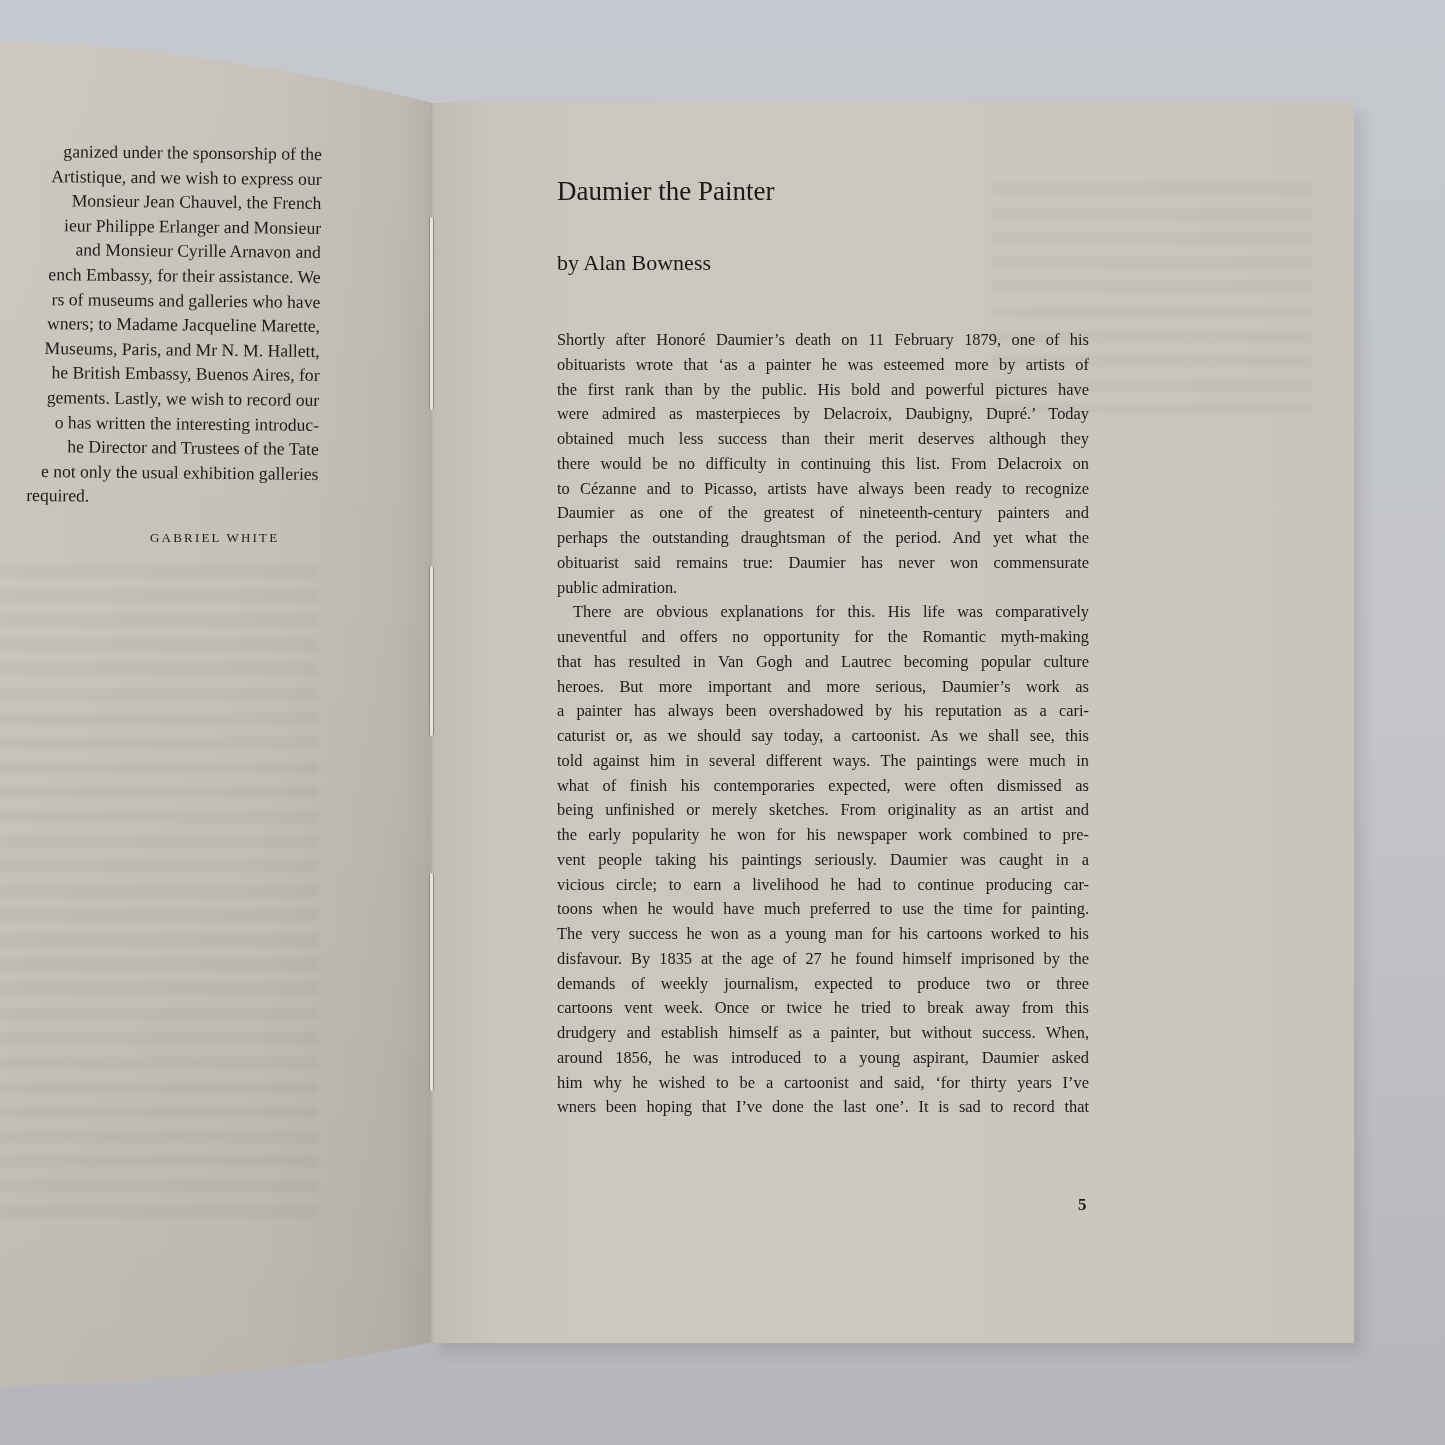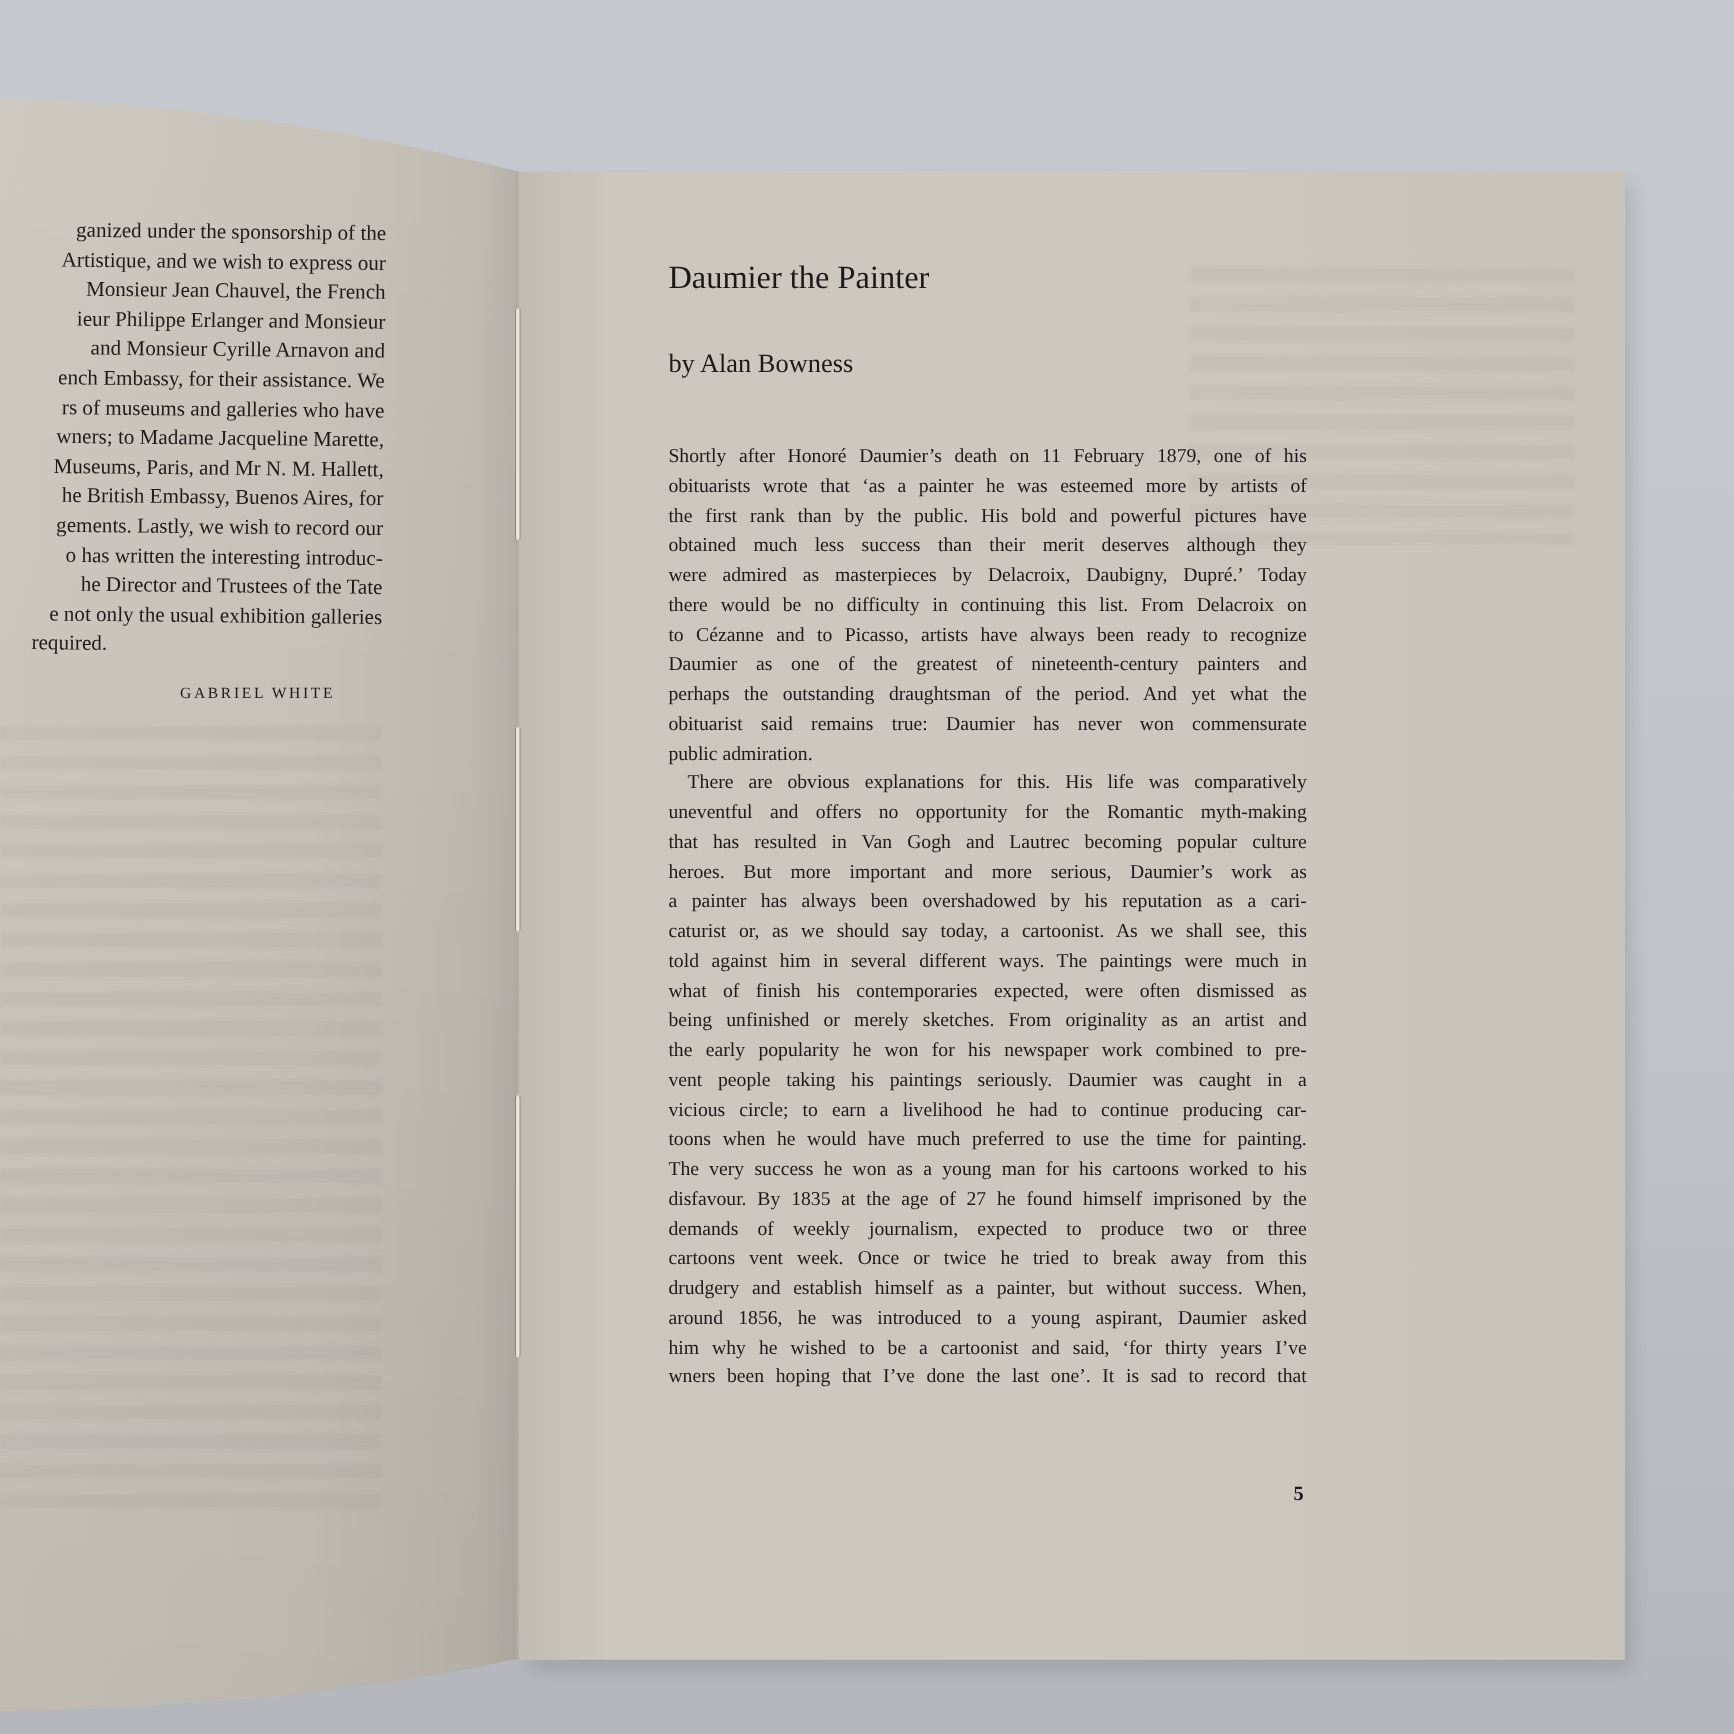"ganized under the sponsorship of" .scene { margin-top: 40px -> none }
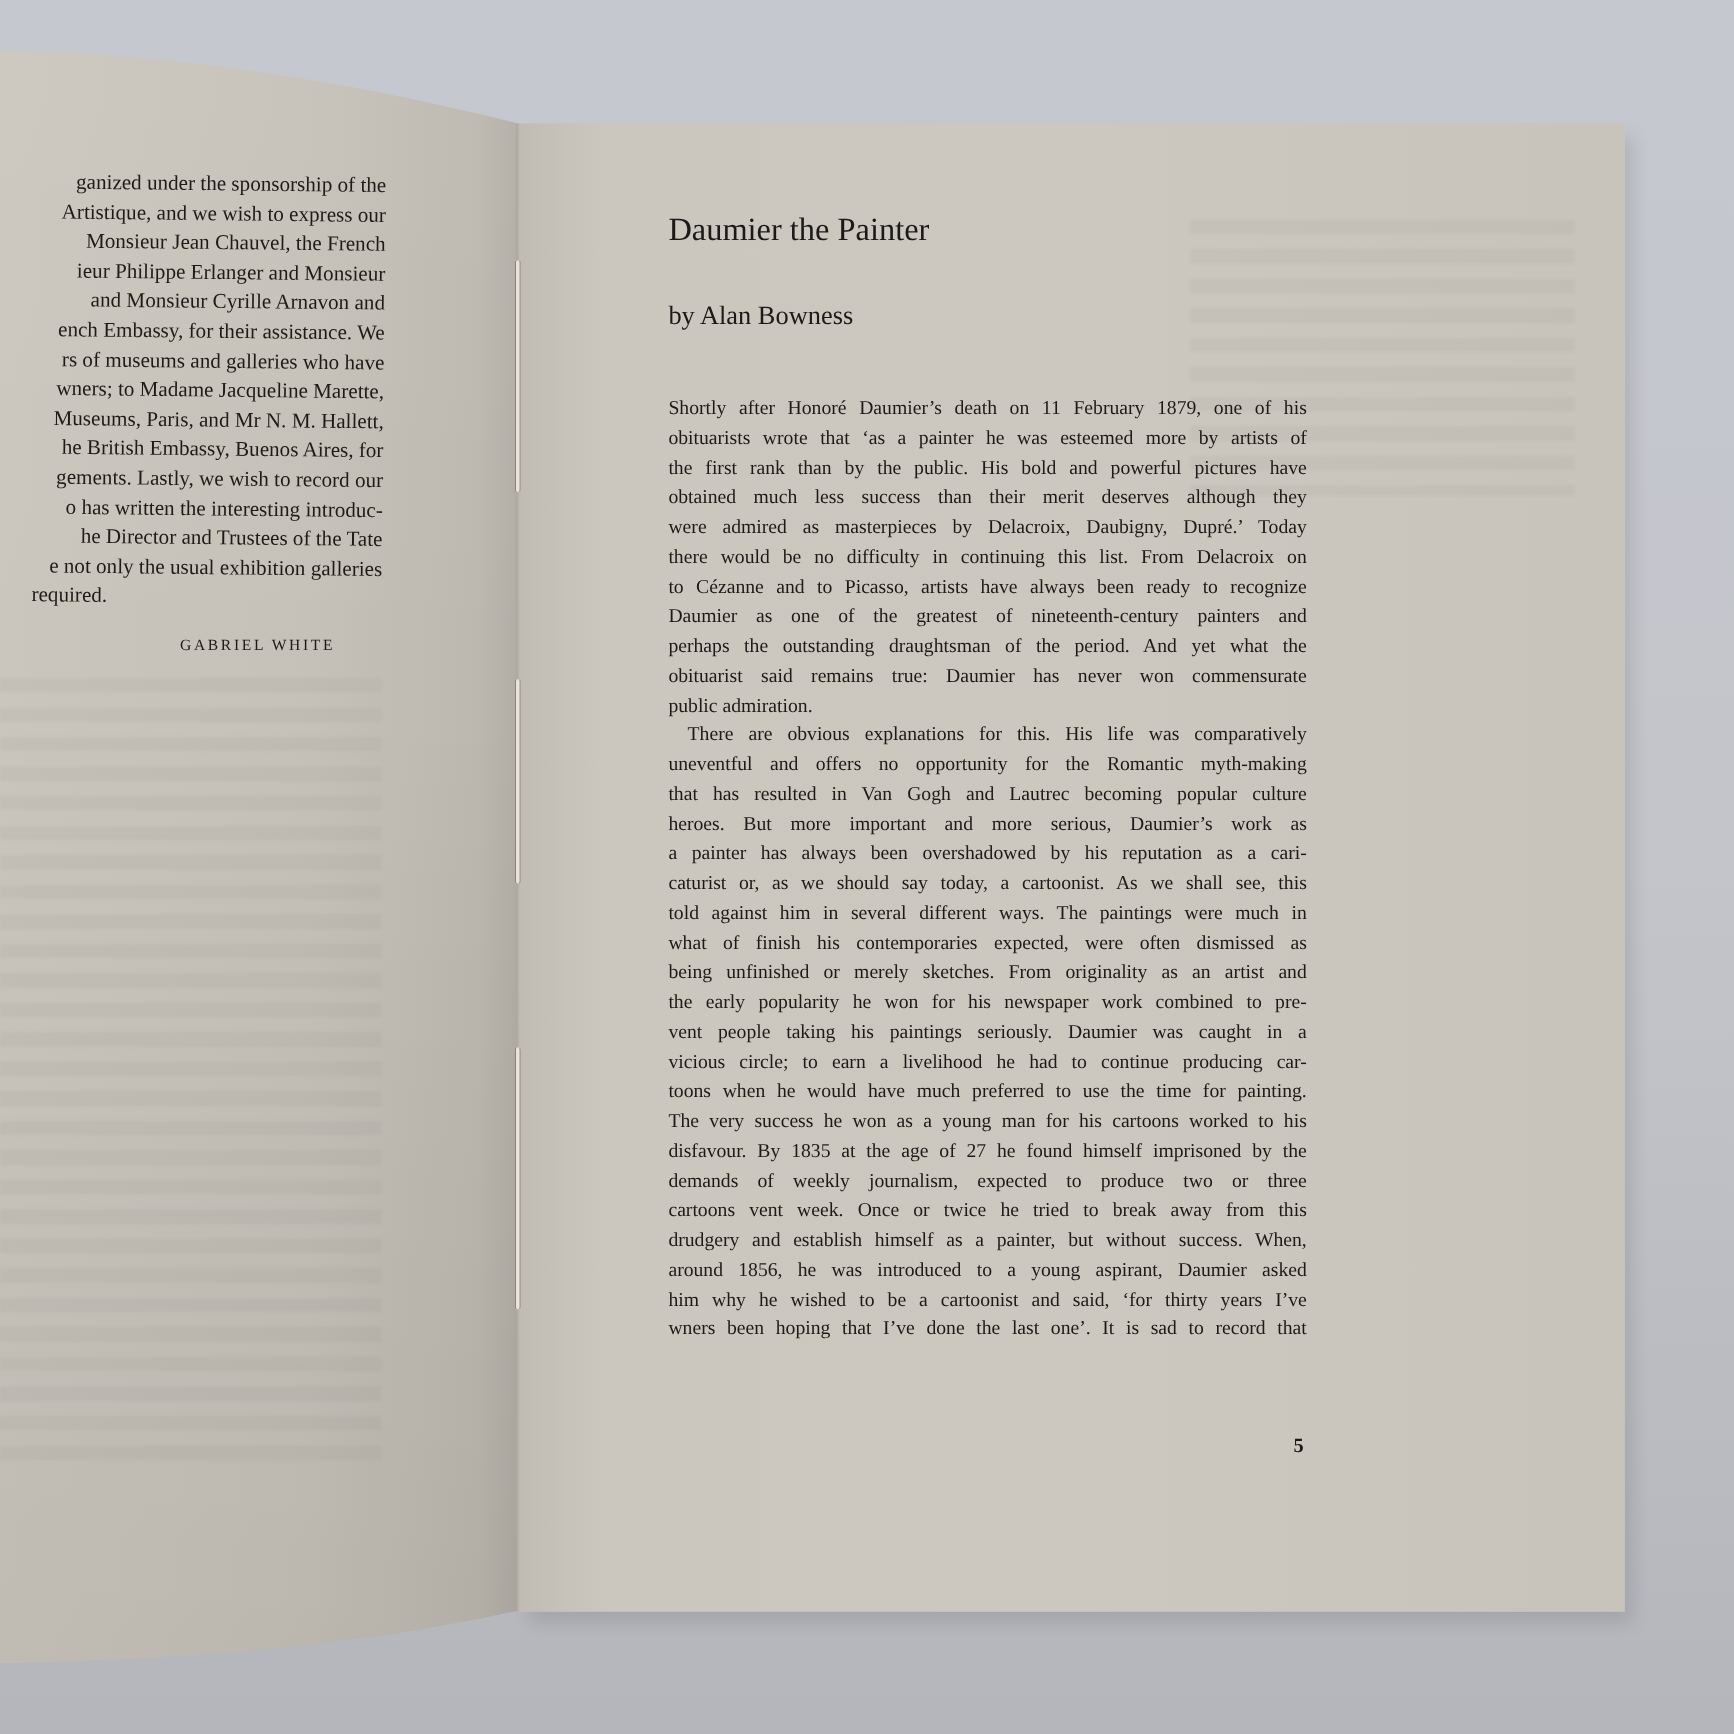"obtained much less success than" span.line { order: before "were admired as masterpieces by" -> after "were admired as masterpieces by" }
